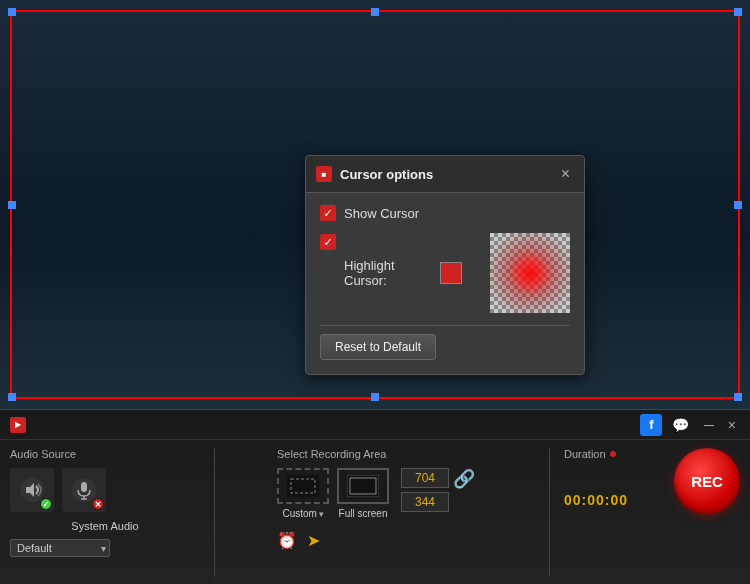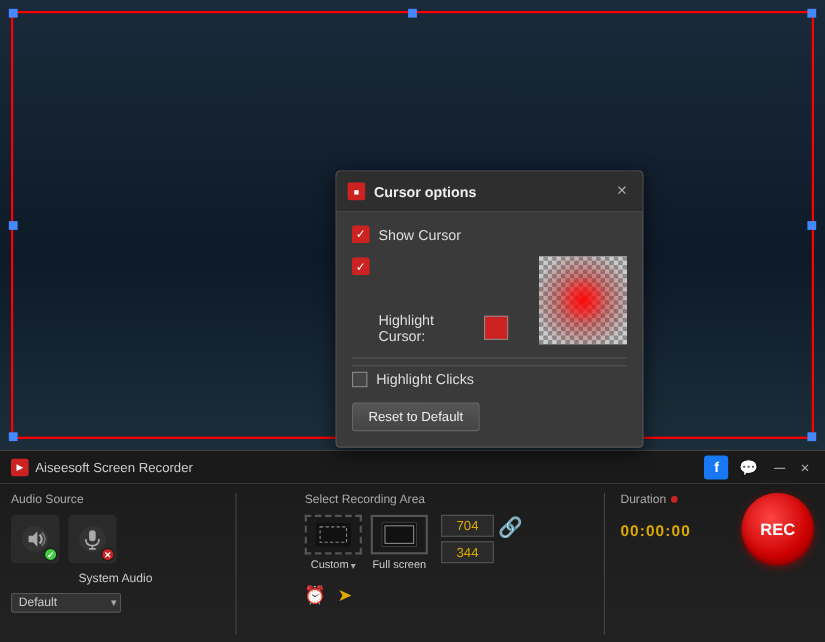"Highlight Cursor:" #highlight-right { align-items: flex-end -> center }
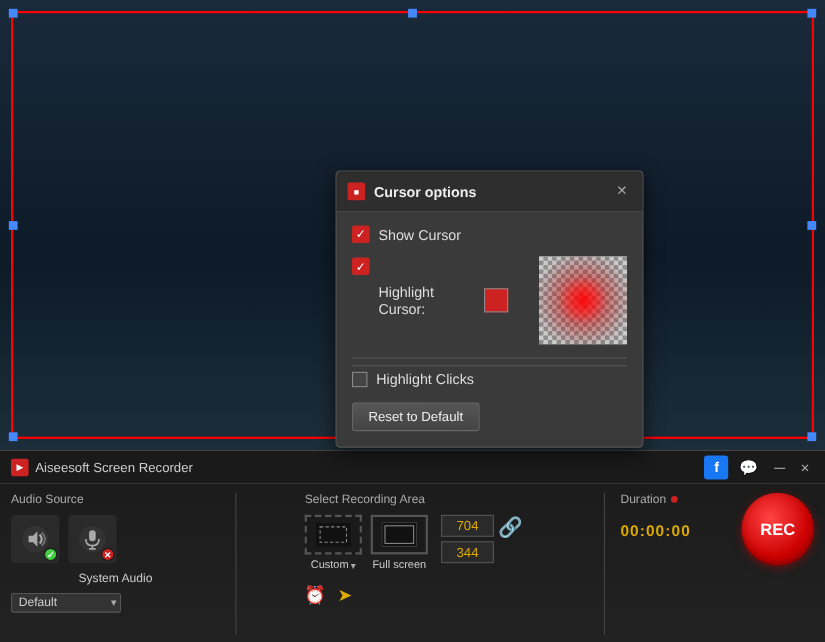"Highlight Clicks" div { html: <div> <div></div> <span>Highlight Clicks</span> </div> -> none }
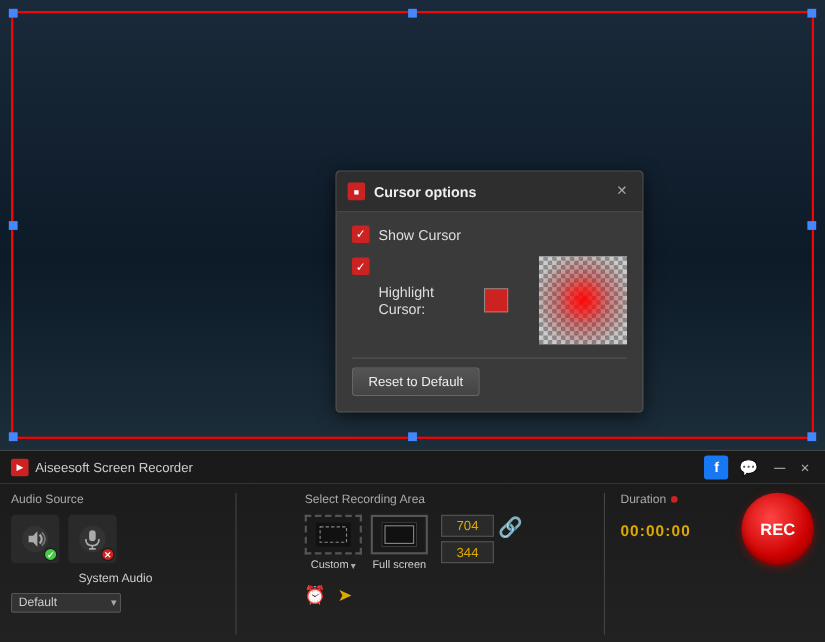"Aiseesoft Screen Recorder" span { html: <span>Aiseesoft Screen Recorder</span> -> none }
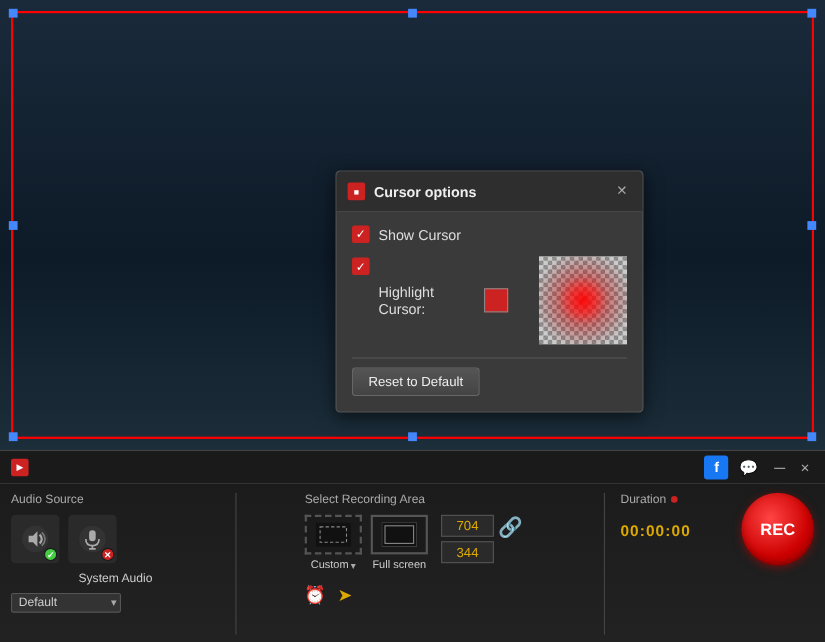"Duration" #duration-section { gap: 2px -> 20px }
